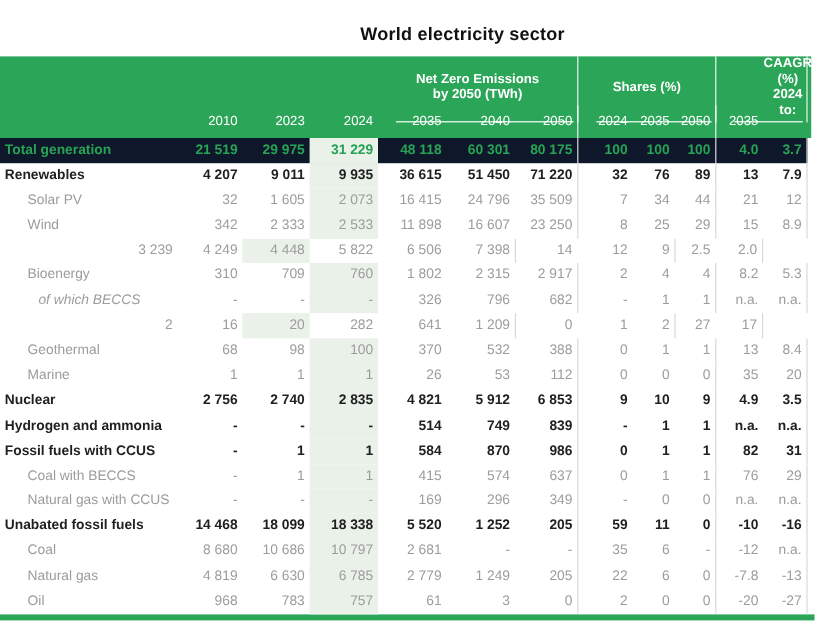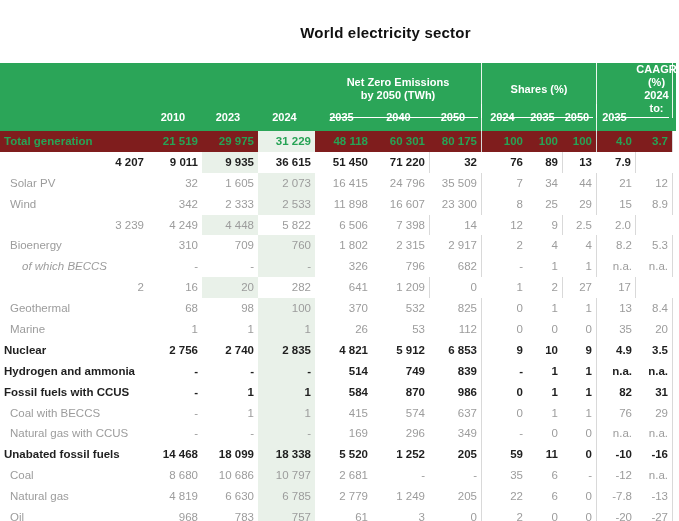"World electricity sector" #title-bar h1 { margin: 16px -> 0; padding: 8px 0 0 92px -> 20px 0 0 92px }
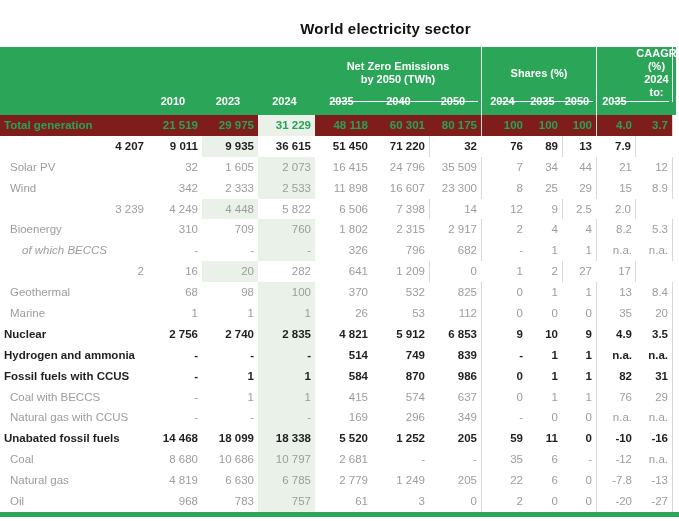"2010" .year-cell { font-weight: bold -> normal; text-align: center -> right }
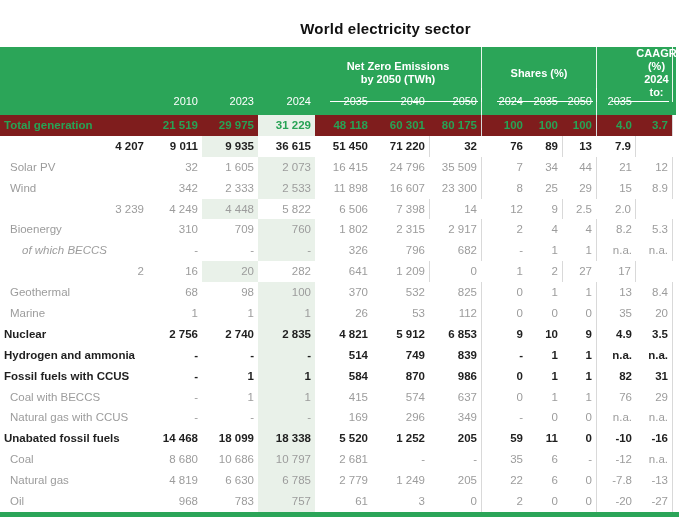"Total generation" .trow.total { background: #7f1d1d -> #0f172a }
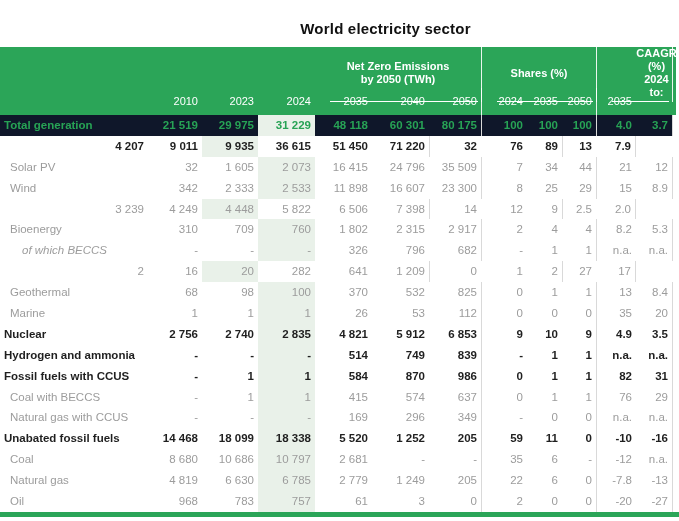"Renewables" div.rlabel { html: none -> <div>Renewables</div> }
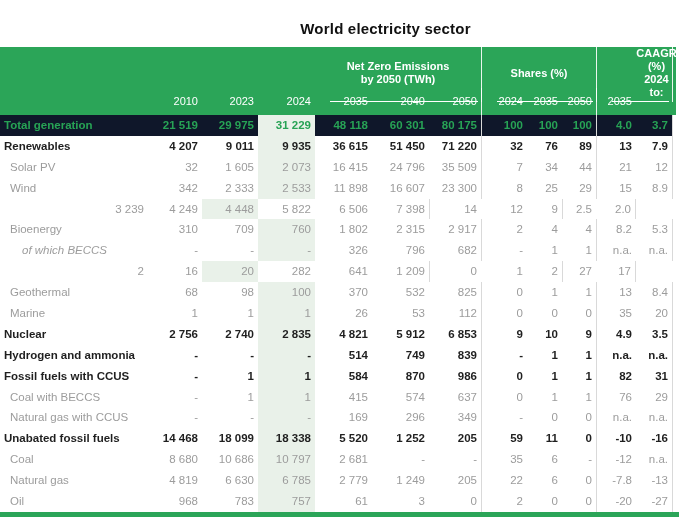"Solar PV" .trow.sub .rlabel { padding-left: 10px -> 23px }
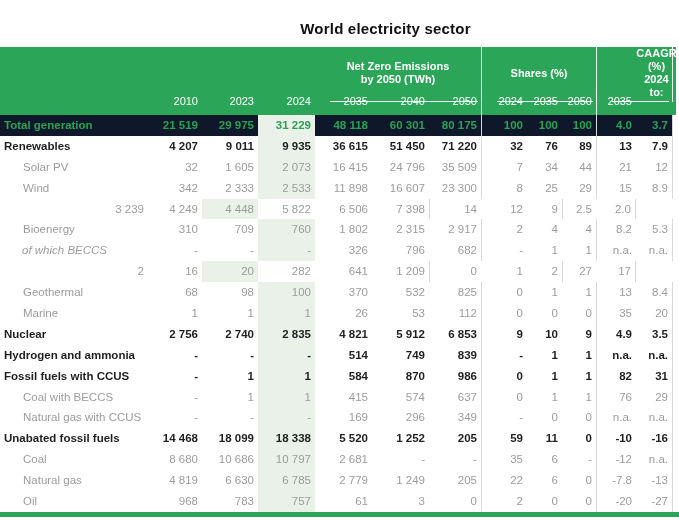"23 300" div.cell { text: 23 300 -> 23 250 }
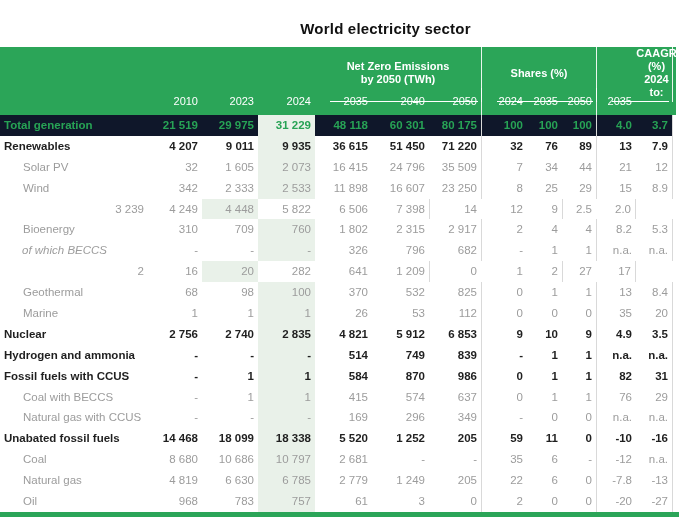"of which BECCS" .trow.sub.italic .rlabel { padding-left: 22px -> 32px }
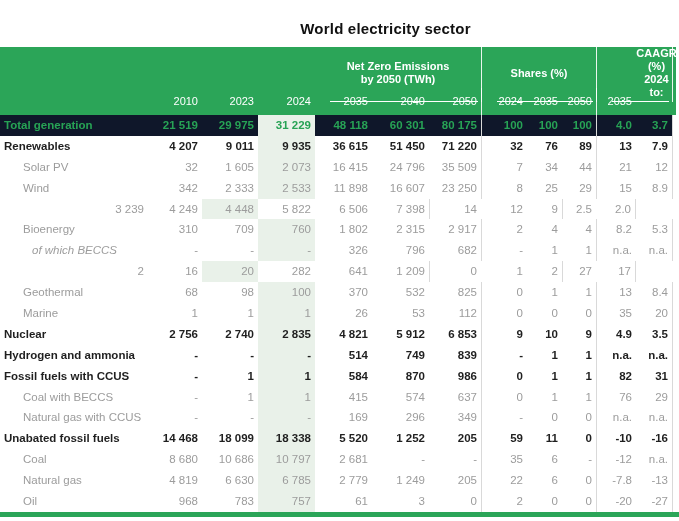"825" div.cell { text: 825 -> 388 }
